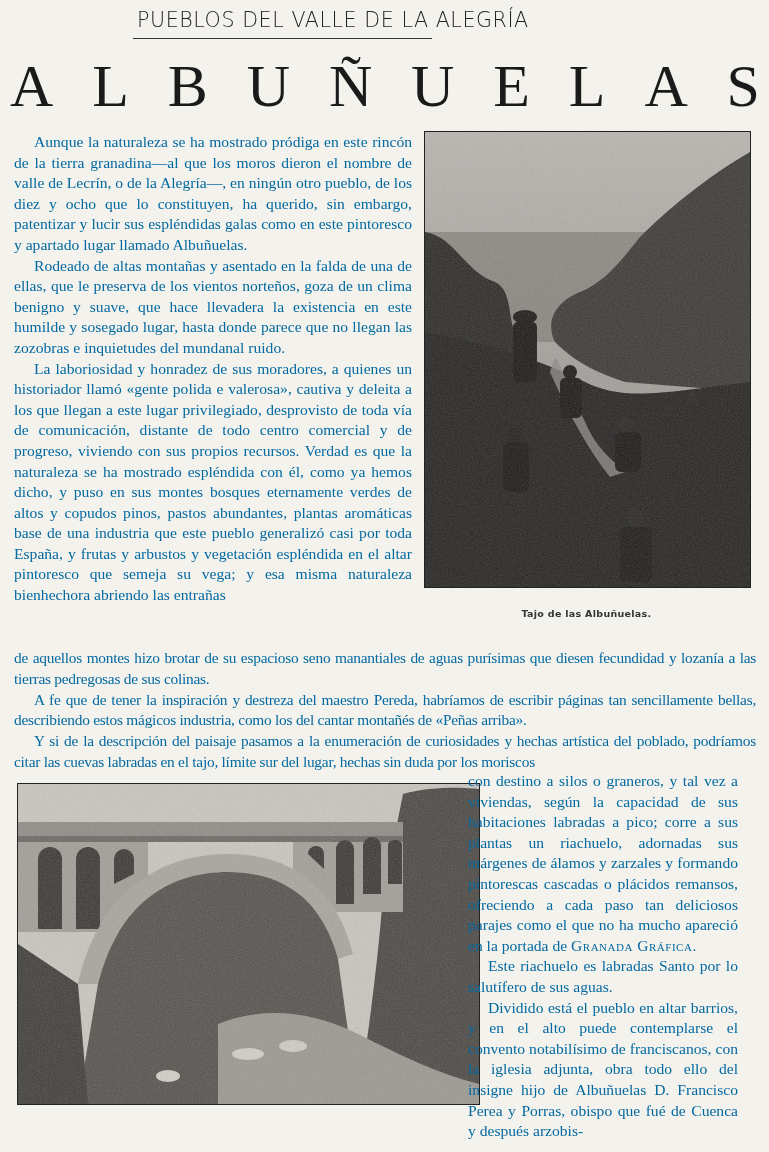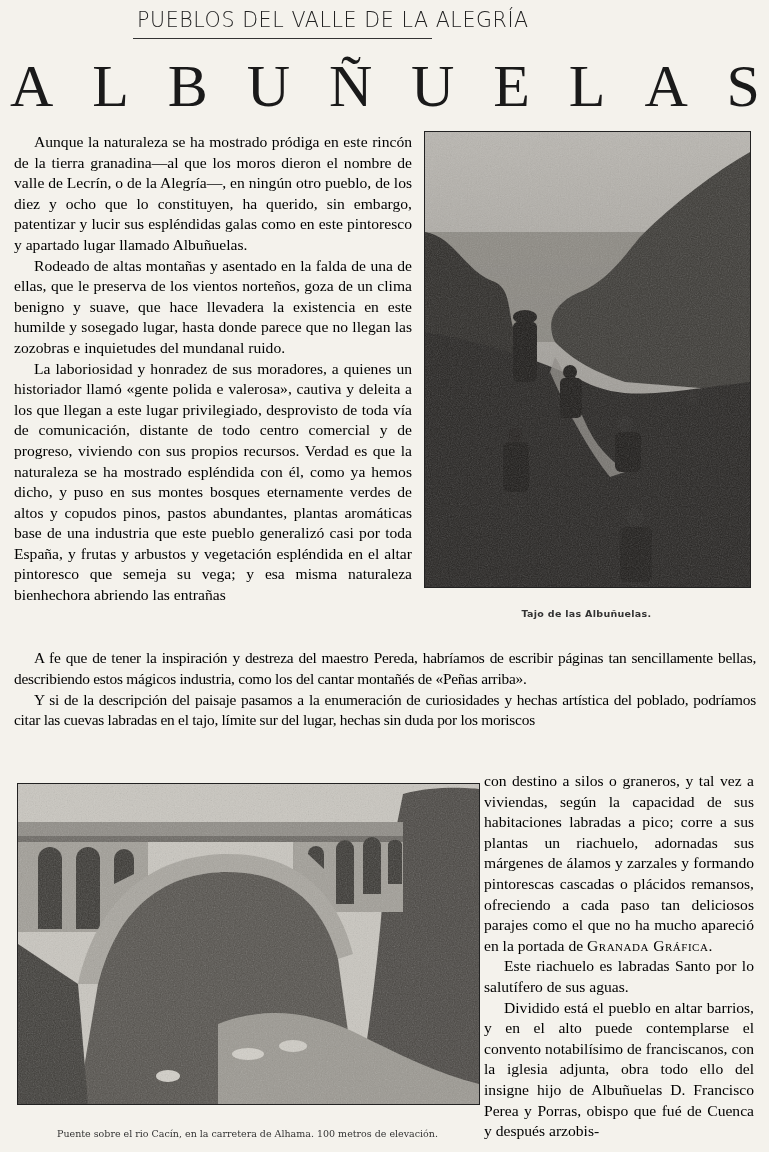"Aunque la naturaleza se ha" .col-text { color: #000000 -> #0369a1 }
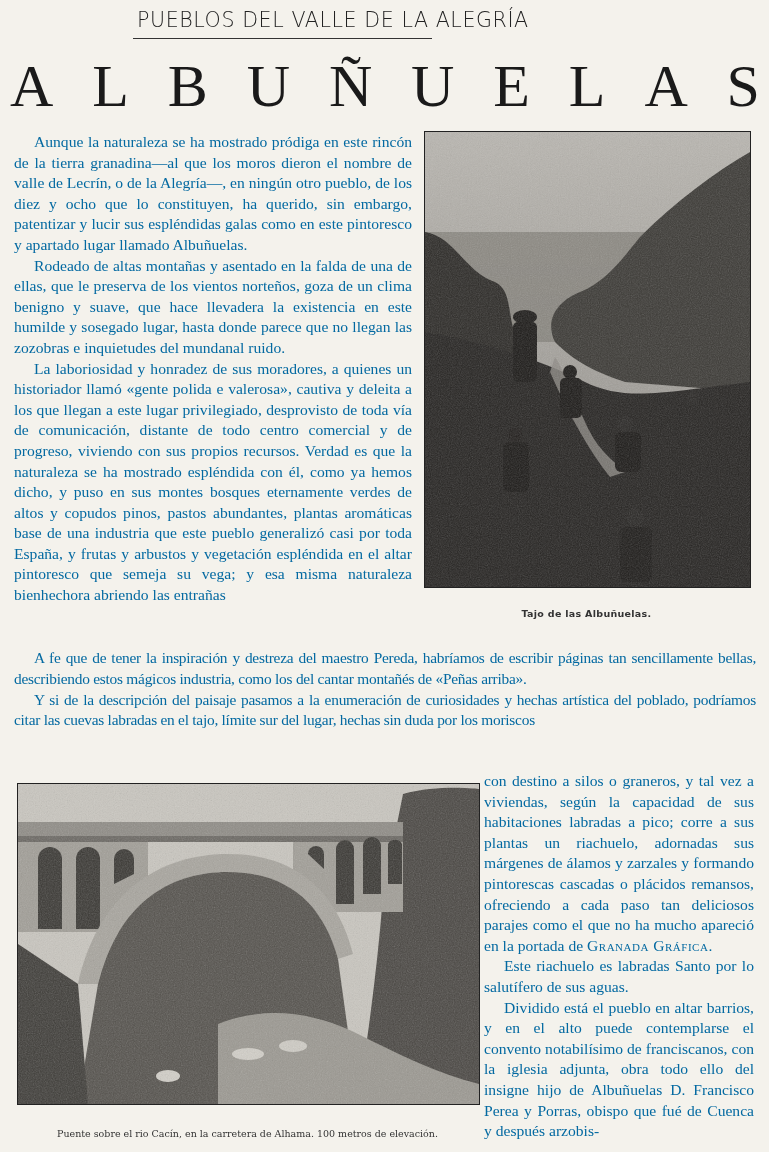"de aquellos montes hizo brotar" p.cont { html: none -> <p>de aquellos montes hizo brotar de su espacioso seno manantiales de aguas purísimas que diesen fecundidad y lozanía a las tierras pedregosas de sus colinas.</p> }
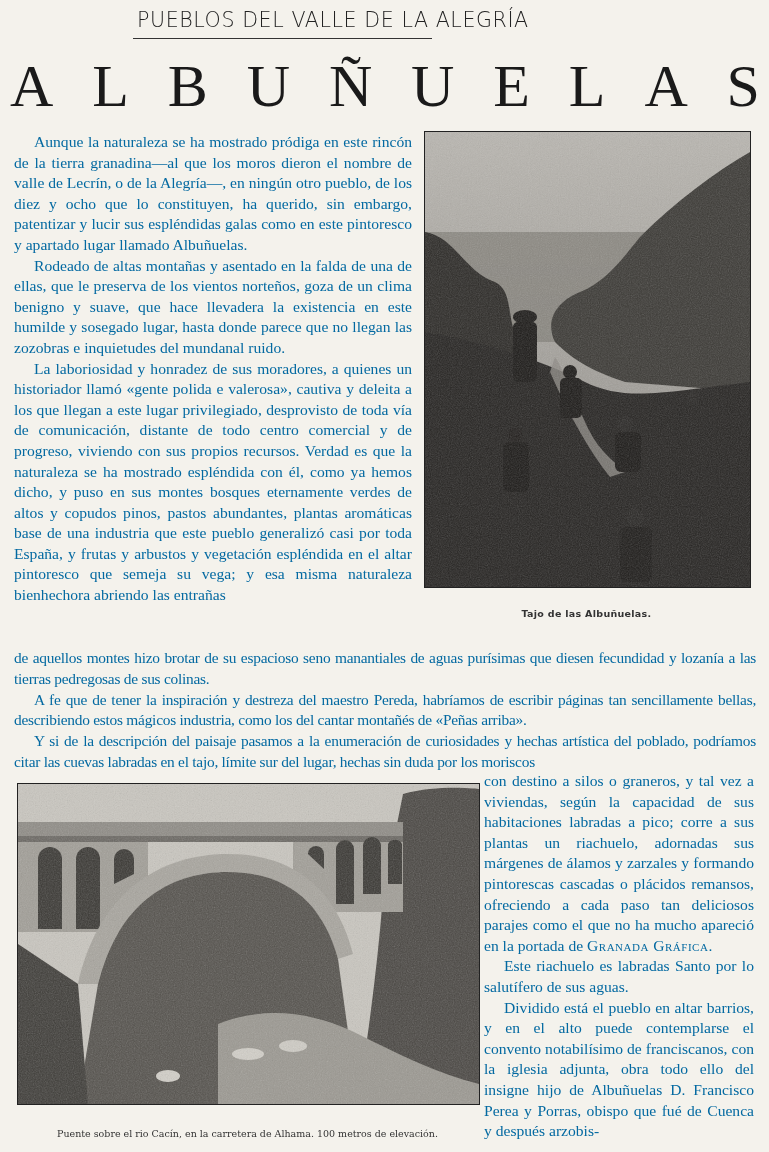"con destino a silos o" #col-right { left: 484px -> 468px }
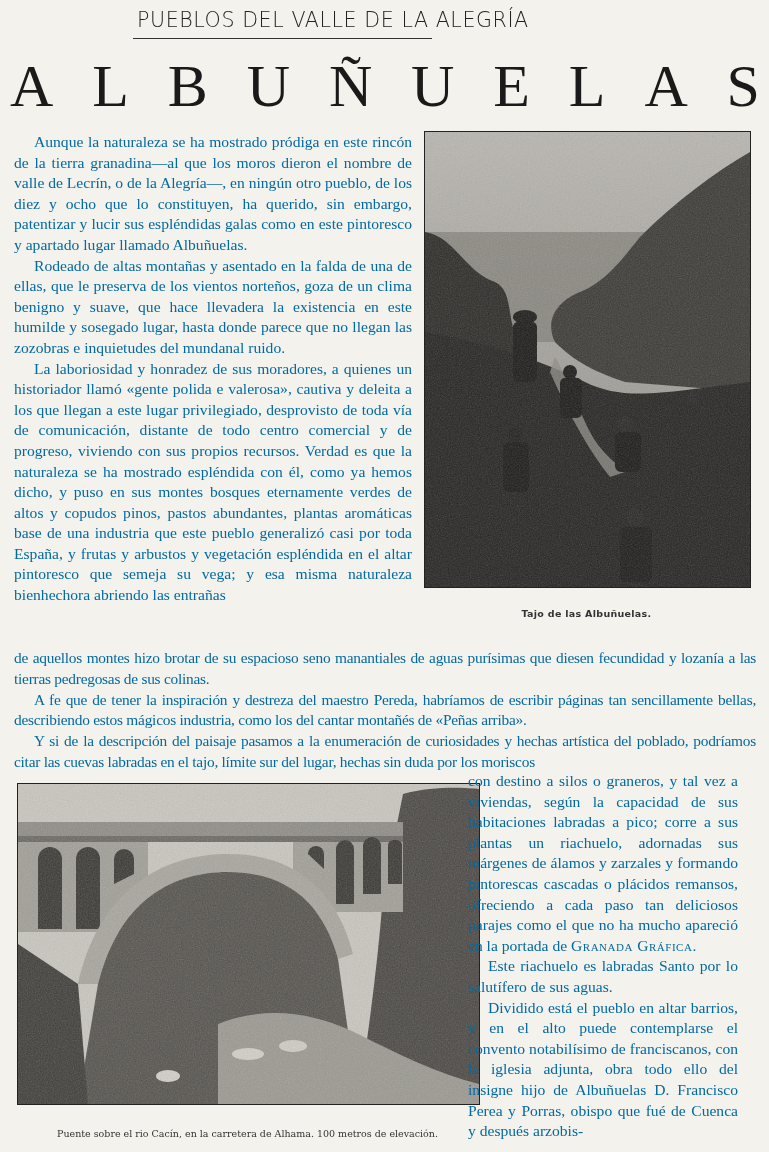"Puente sobre el rio Cacín," div.caption { html: <div>Puente sobre el rio Cacín, en la carretera de Alhama. 100 metros de elevación.</div> -> none }
